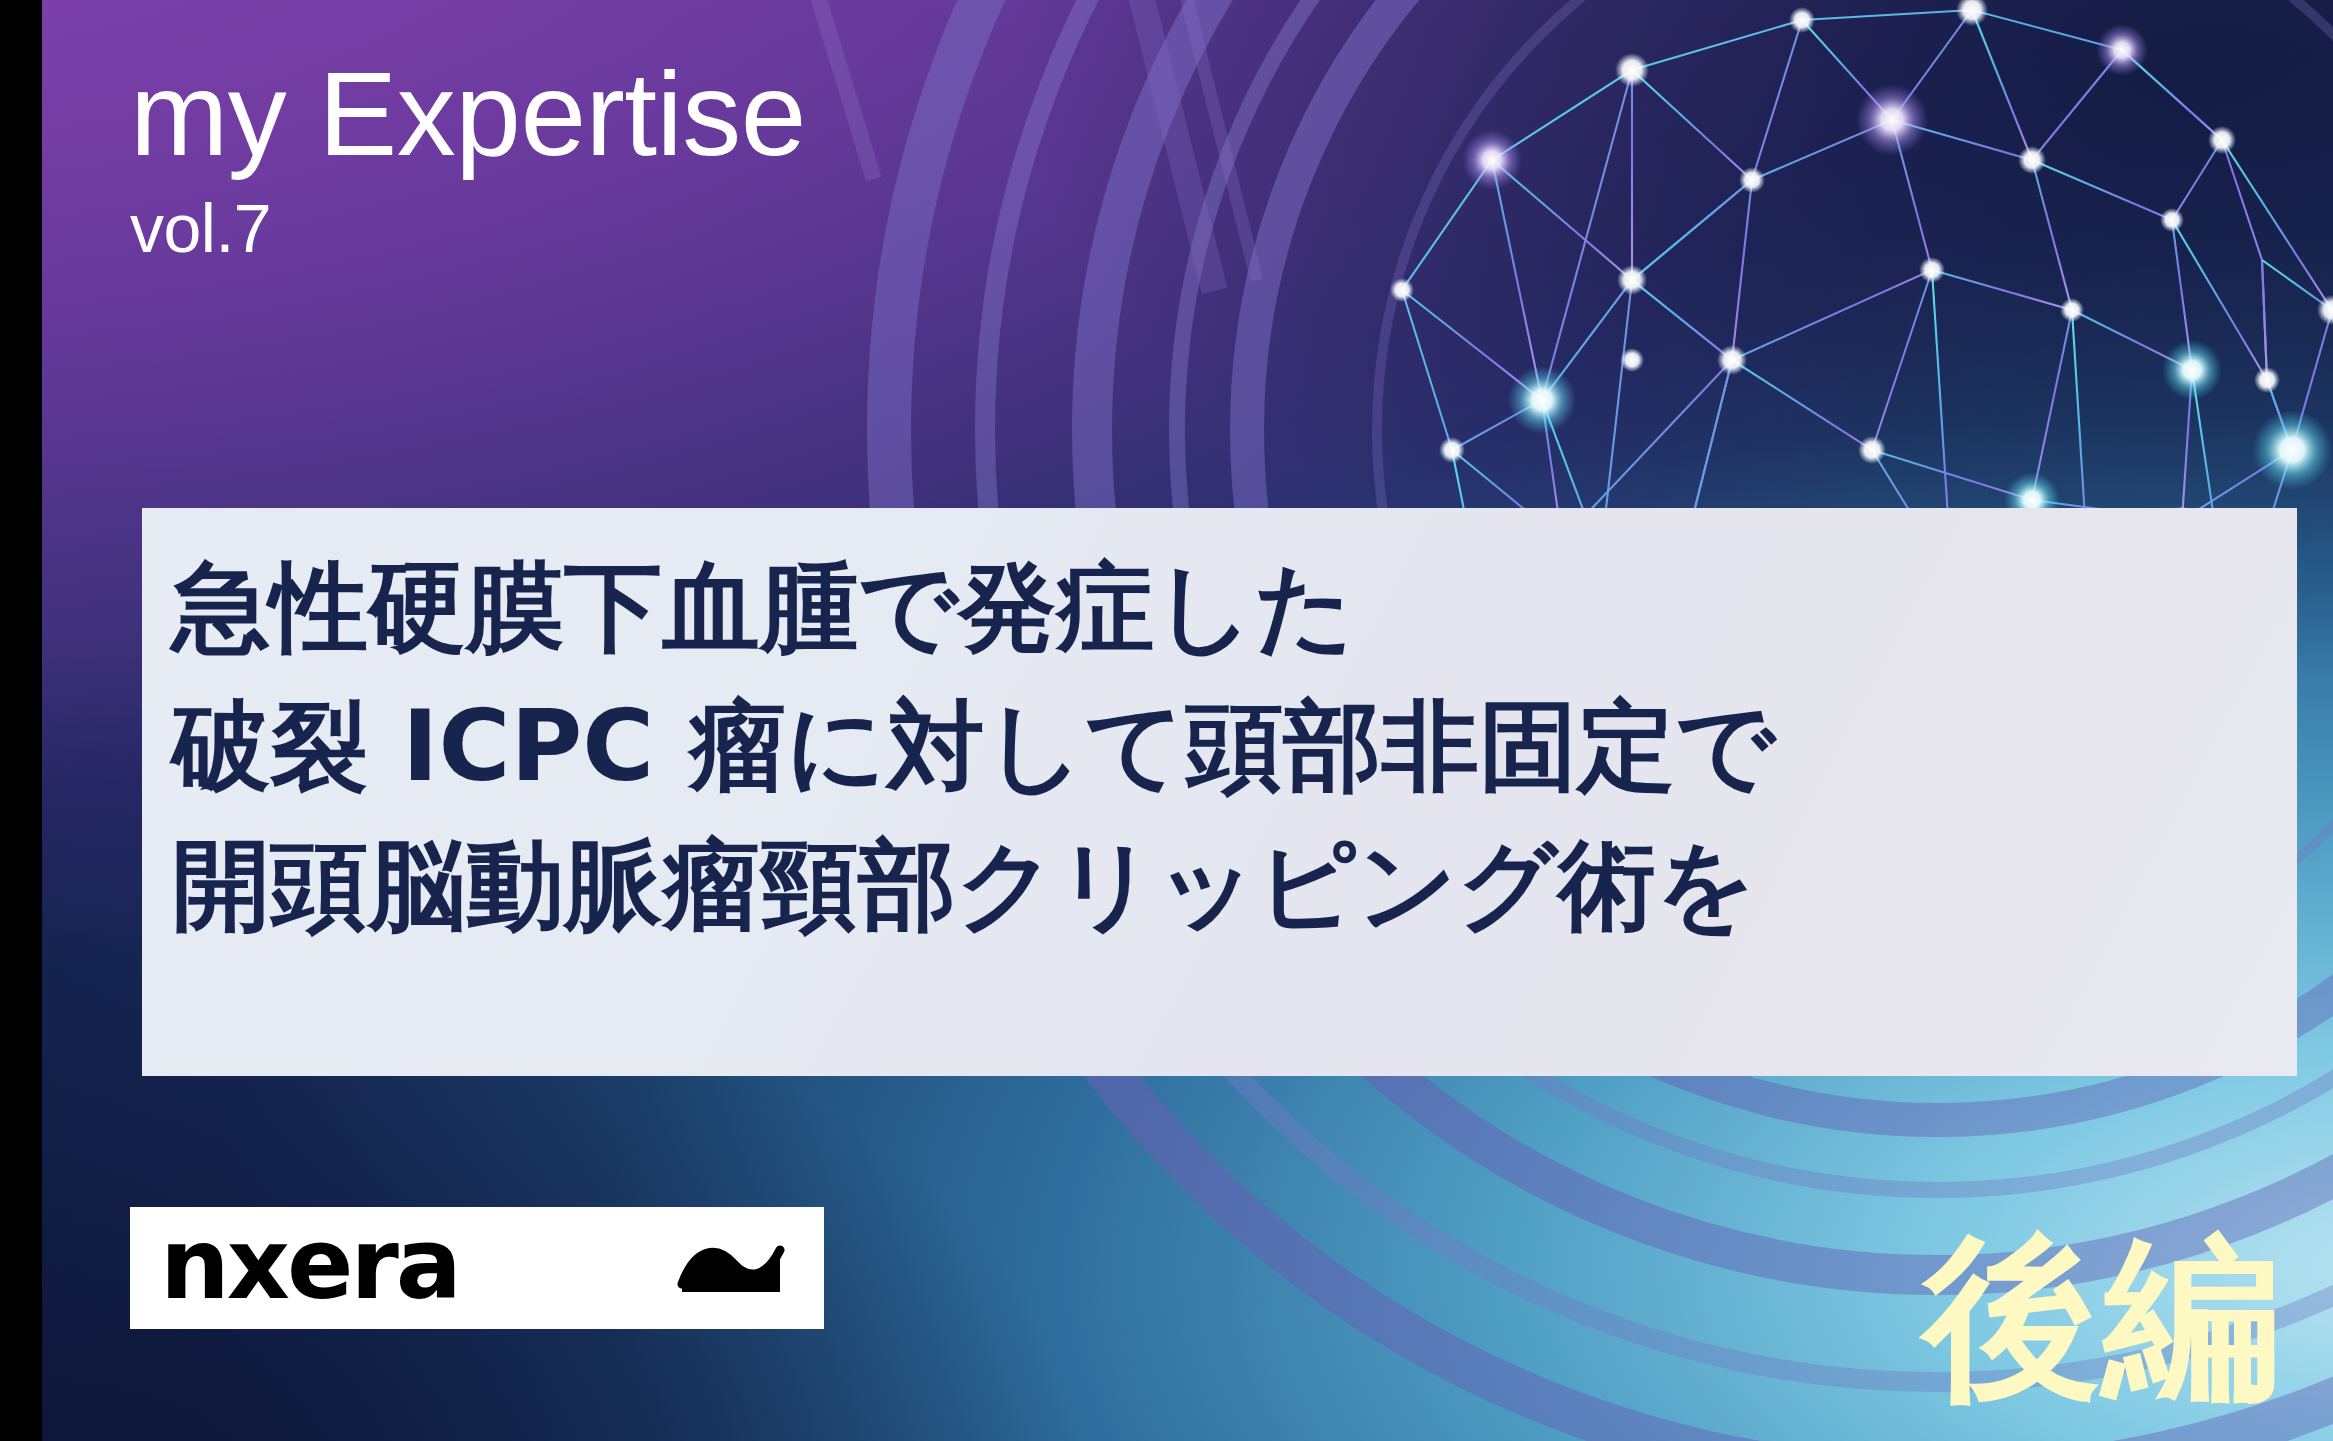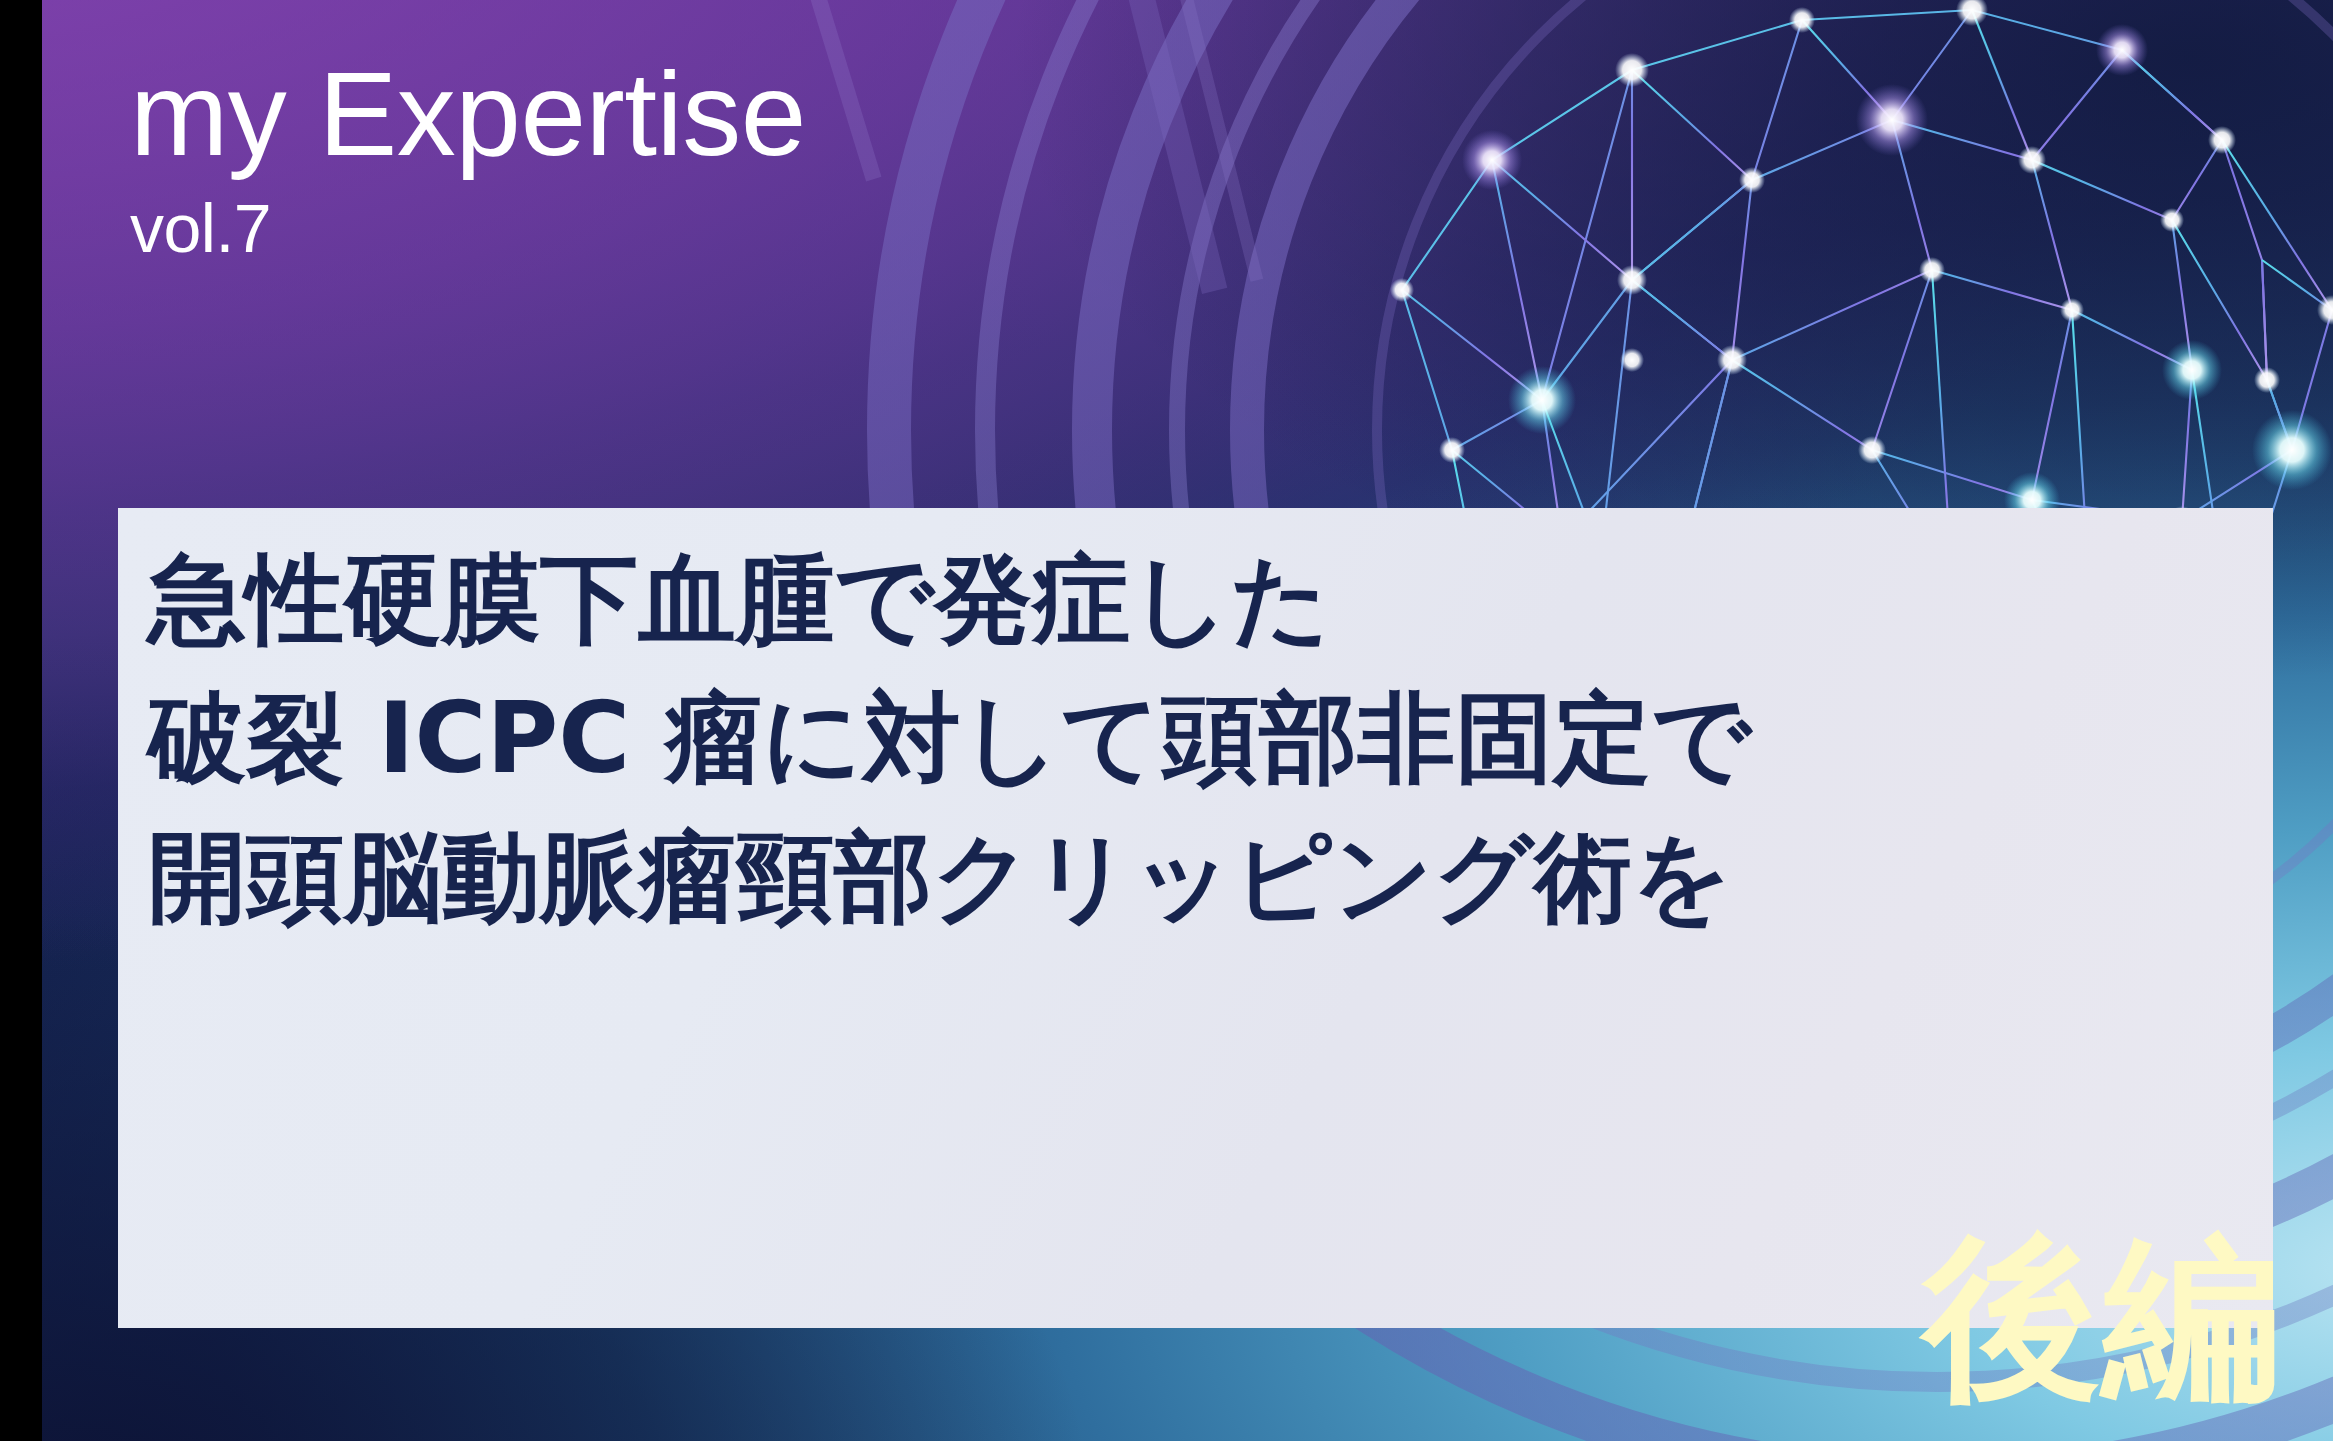"急性硬膜下血腫で発症した" .title-panel { height: 820px -> 568px; left: 76px -> 100px; padding: 22px 0 0 30px -> 30px 0 0 30px }
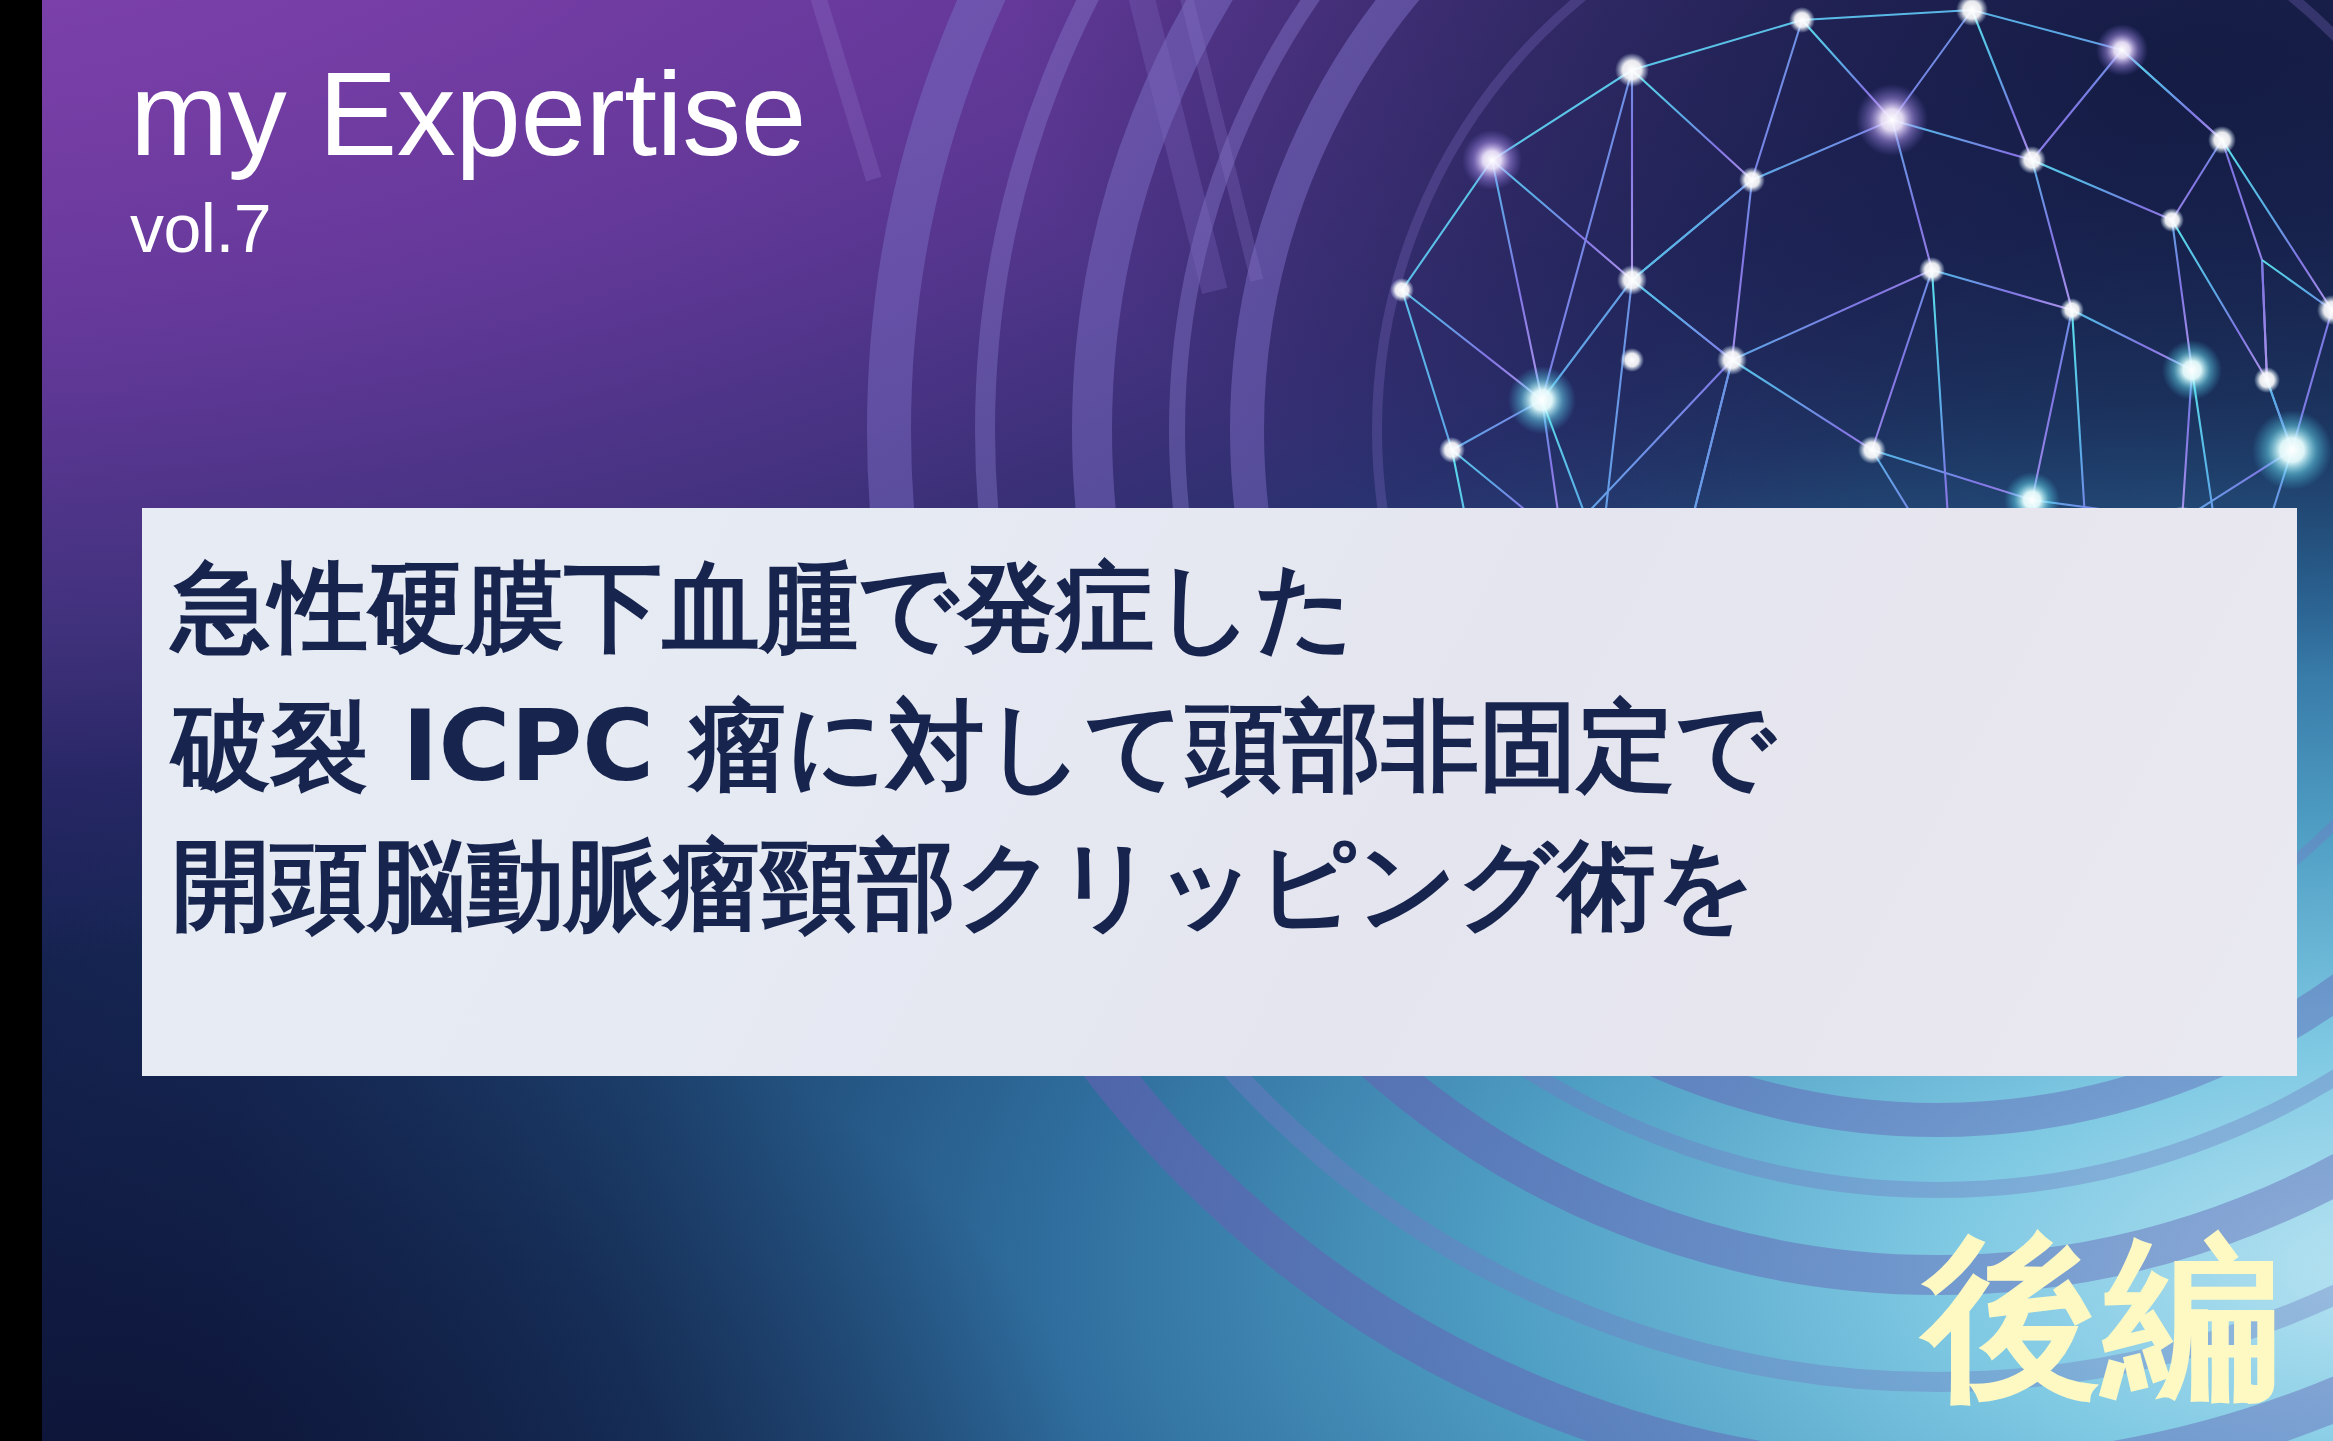"nxera" div.logo { html: none -> <div> <div>nxera</div> <svg> <path></path> <path></path> <path></path> <path></path> <rect></rect> </svg> </div> }
